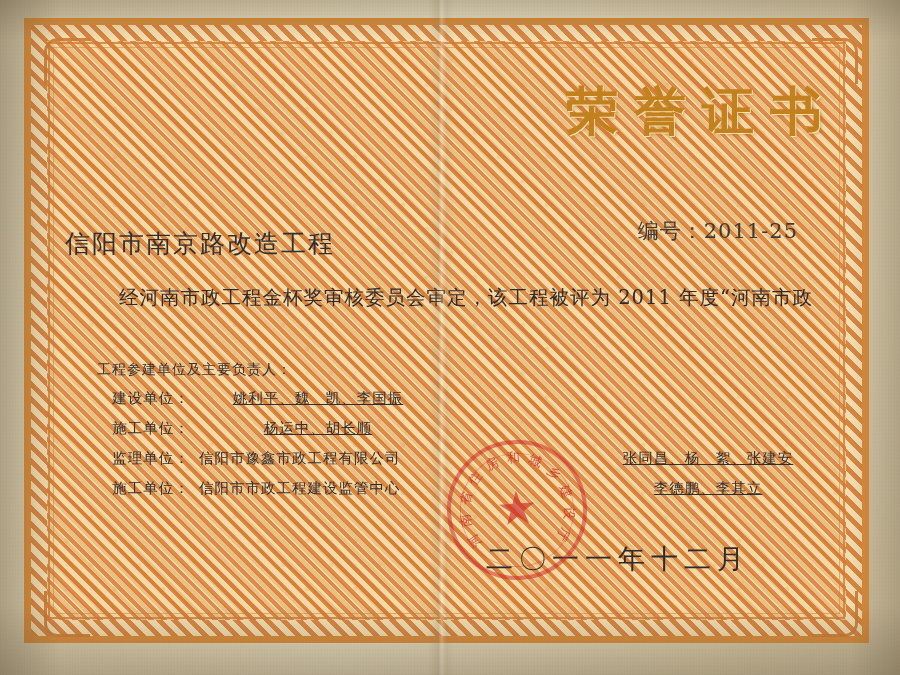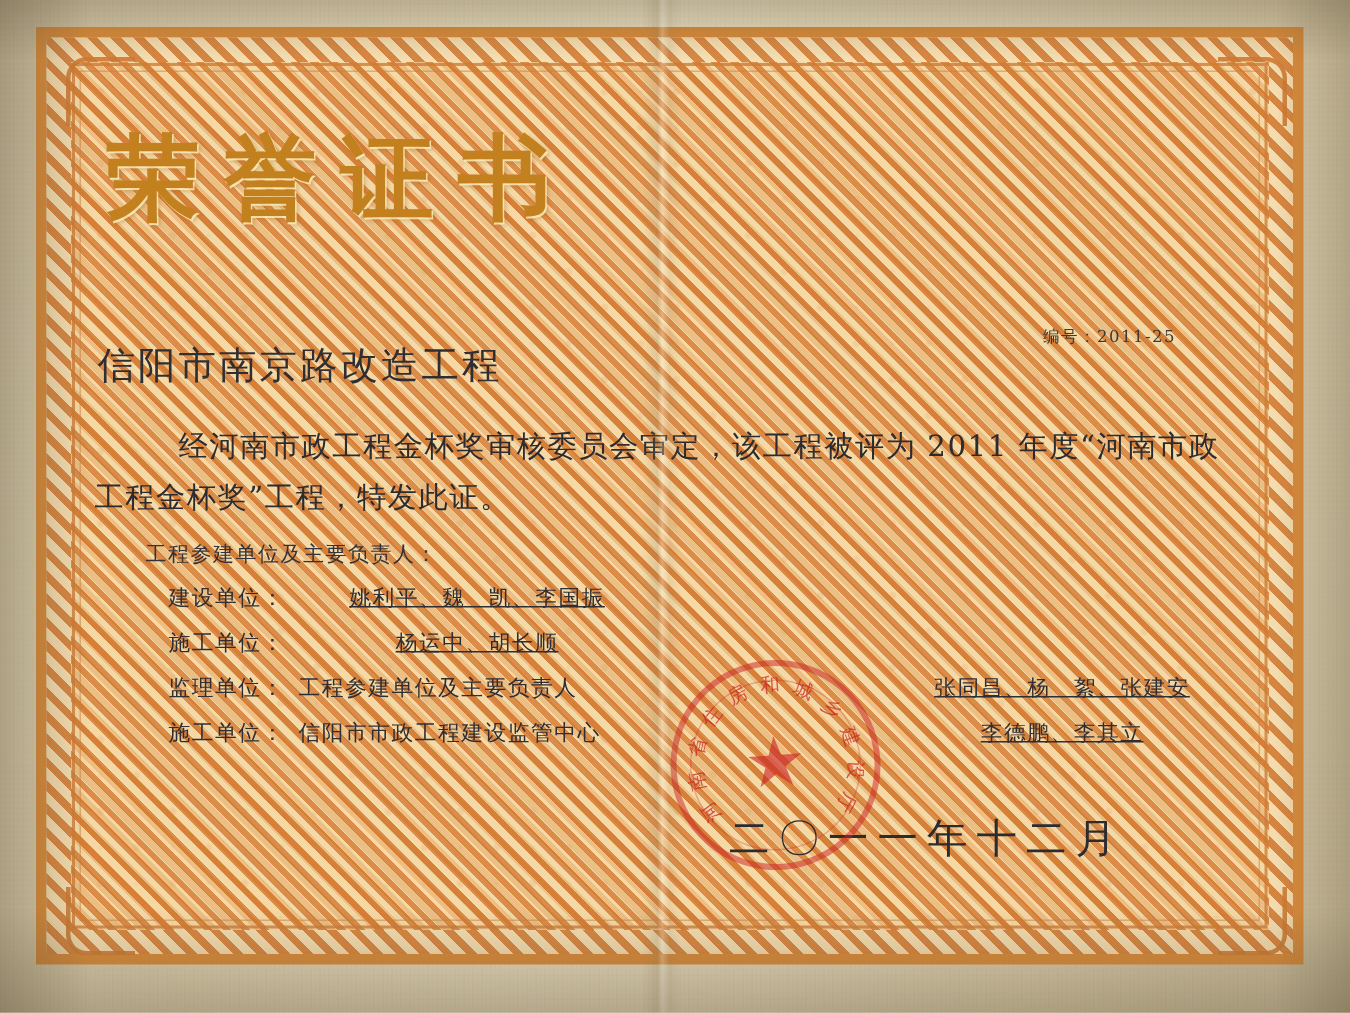"荣誉证书" .title { font-size: 62px -> 52px; text-align: left -> right }
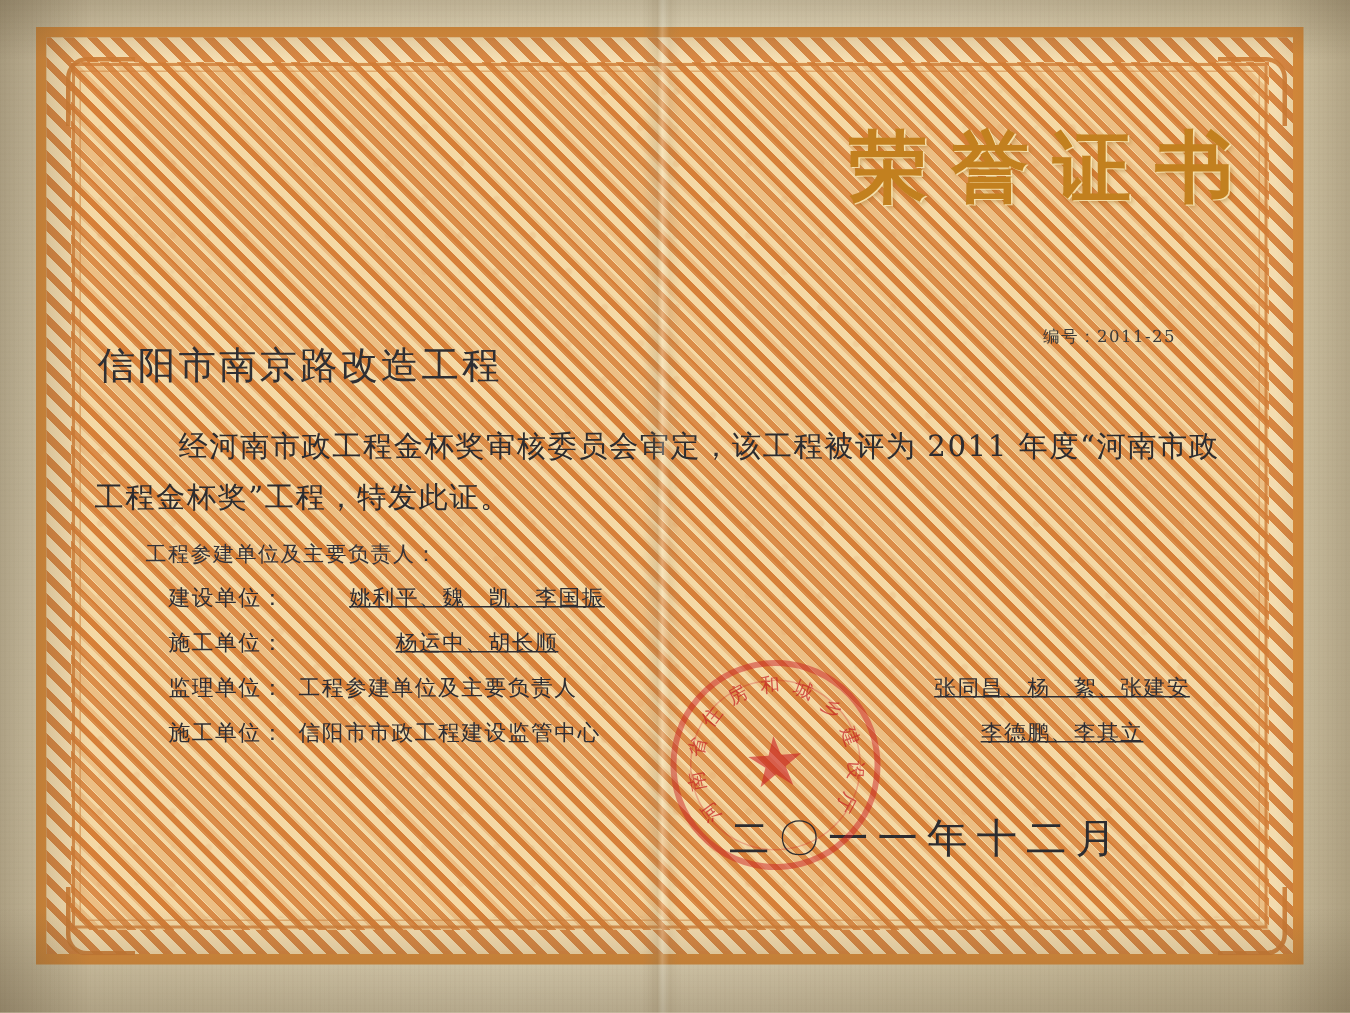"编号：2011-25" .serial { font-size: 11px -> 21px; right: 54px -> 40px }
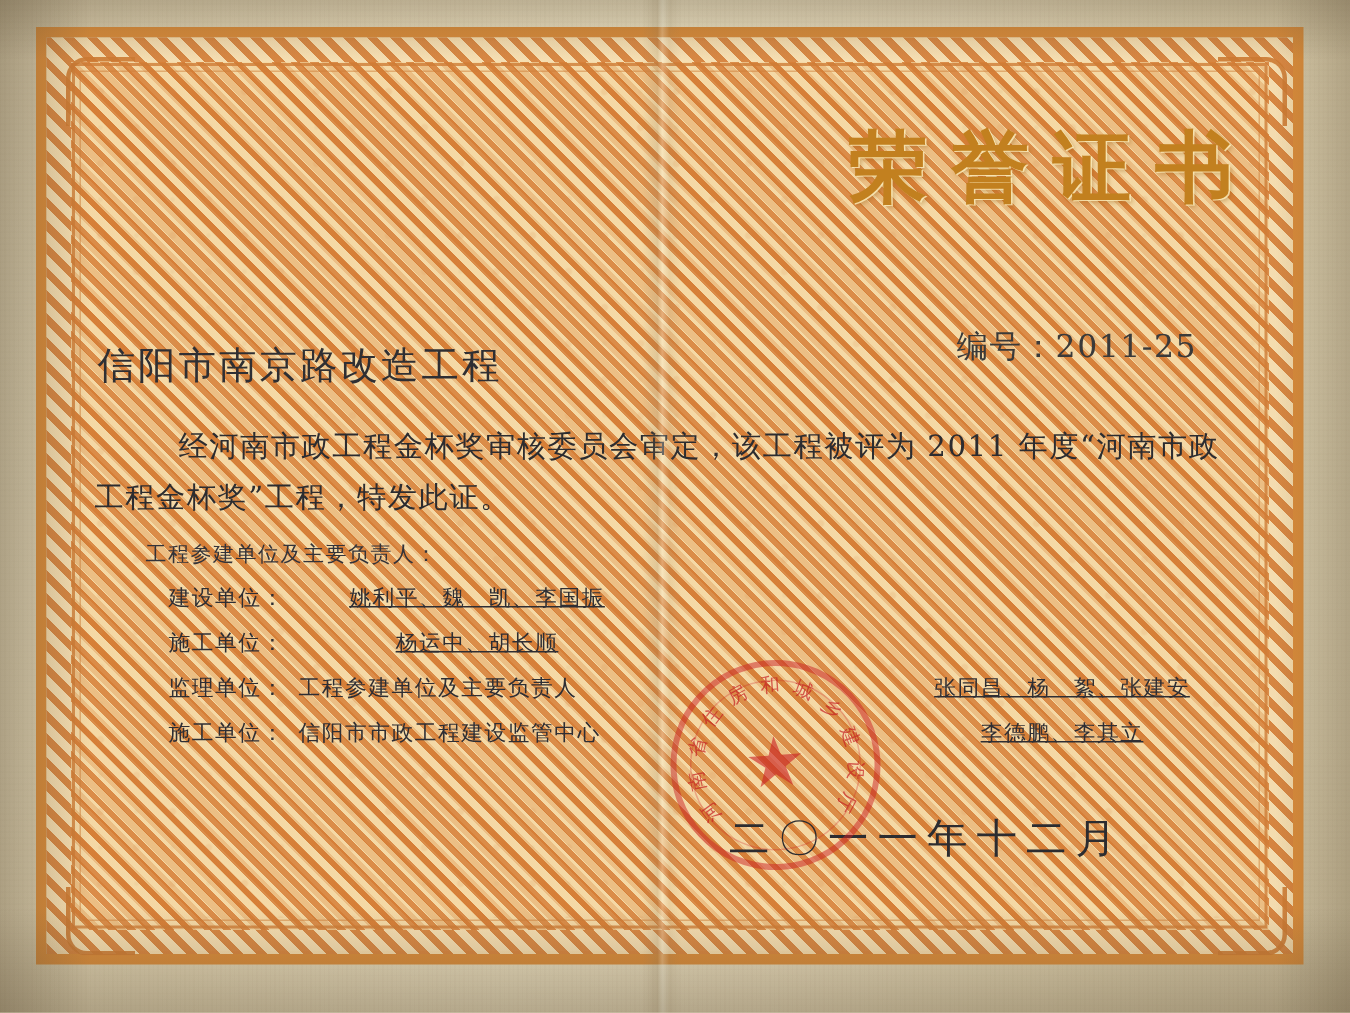"工程金杯奖”工程，特发此证。" div { html: <div>工程金杯奖”工程，特发此证。</div> -> none }
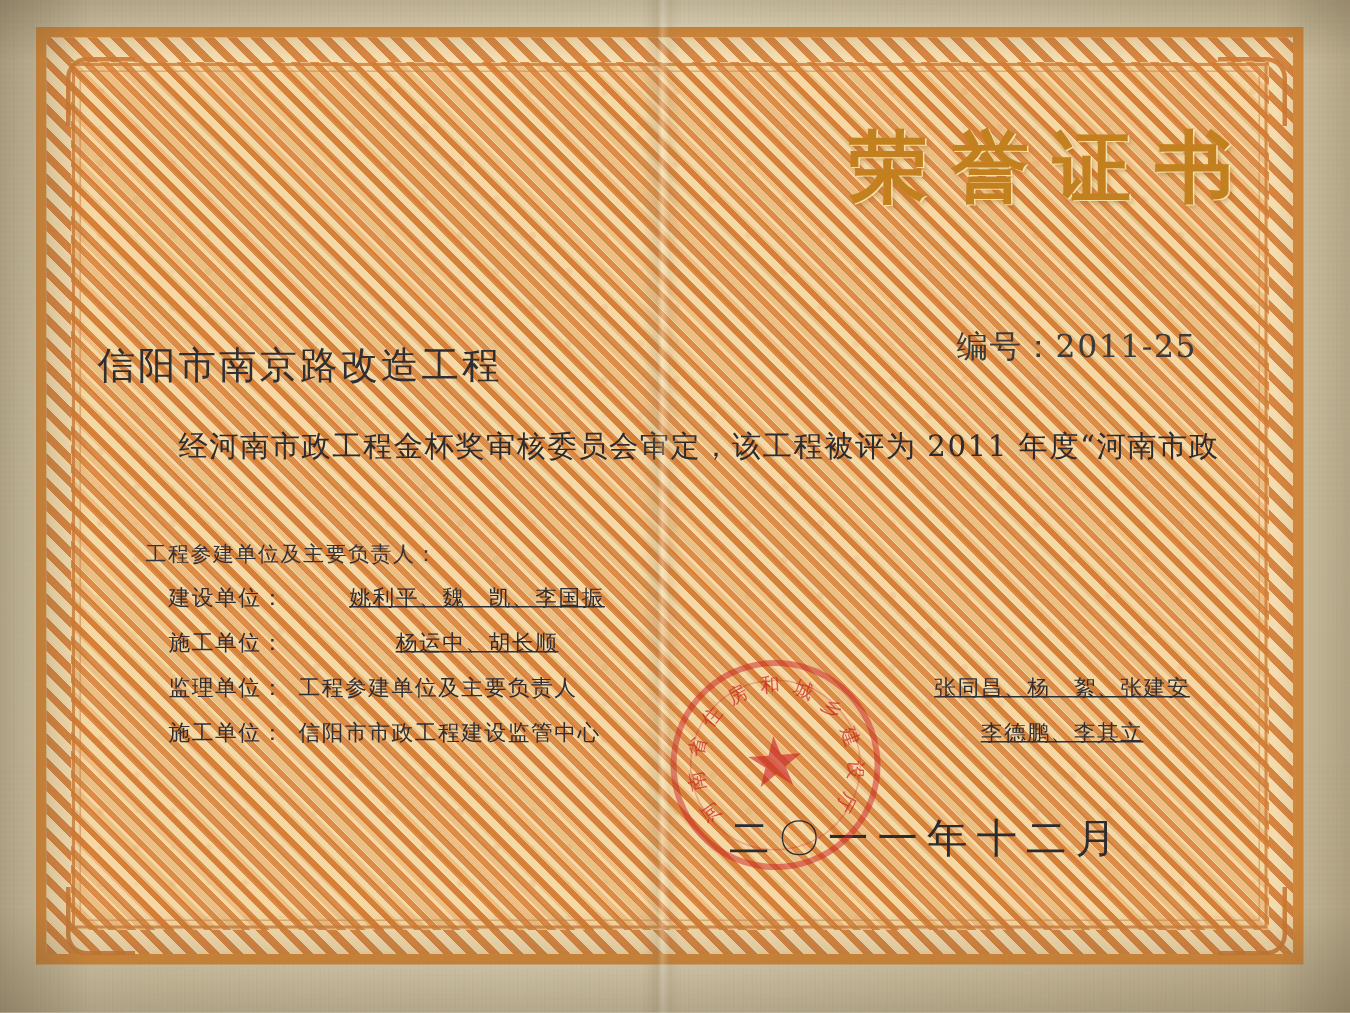"工程参建单位及主要负责人" span.unit-value { text: 工程参建单位及主要负责人 -> 信阳市豫鑫市政工程有限公司 }
